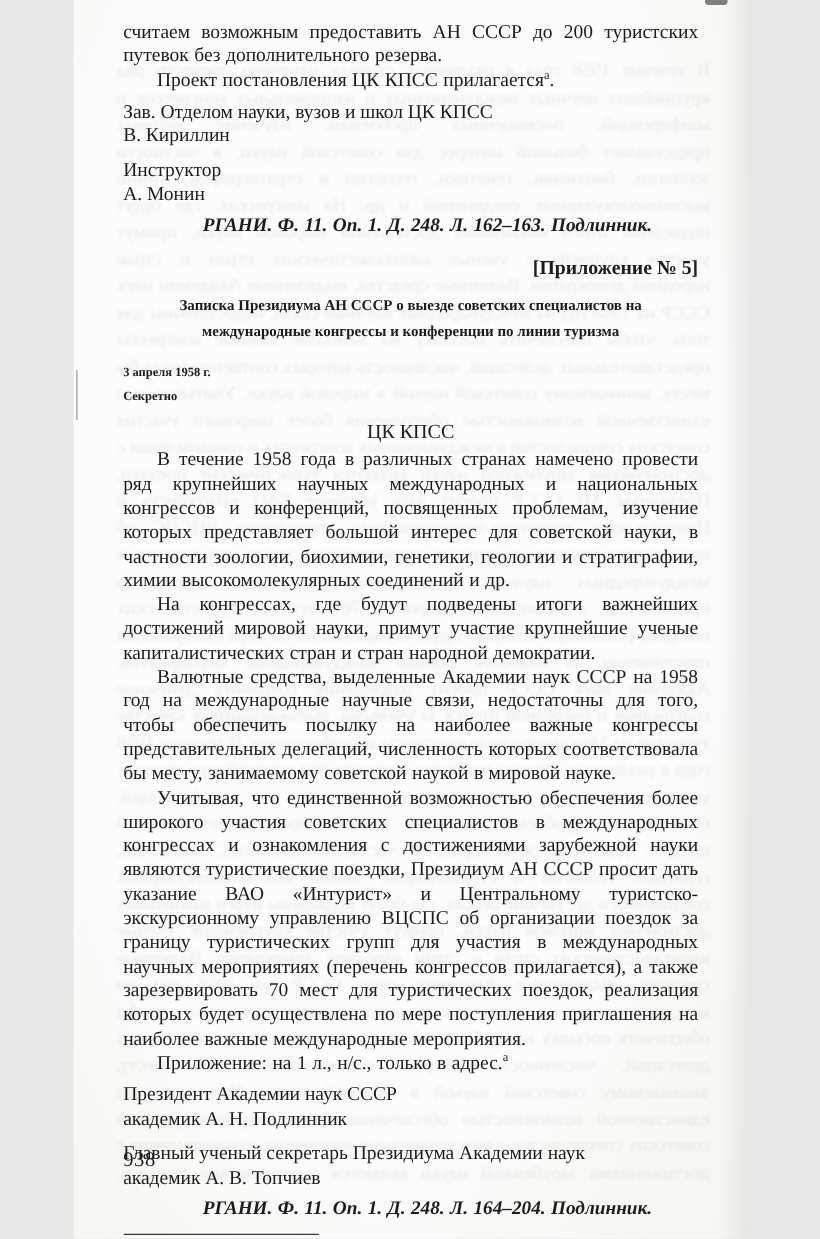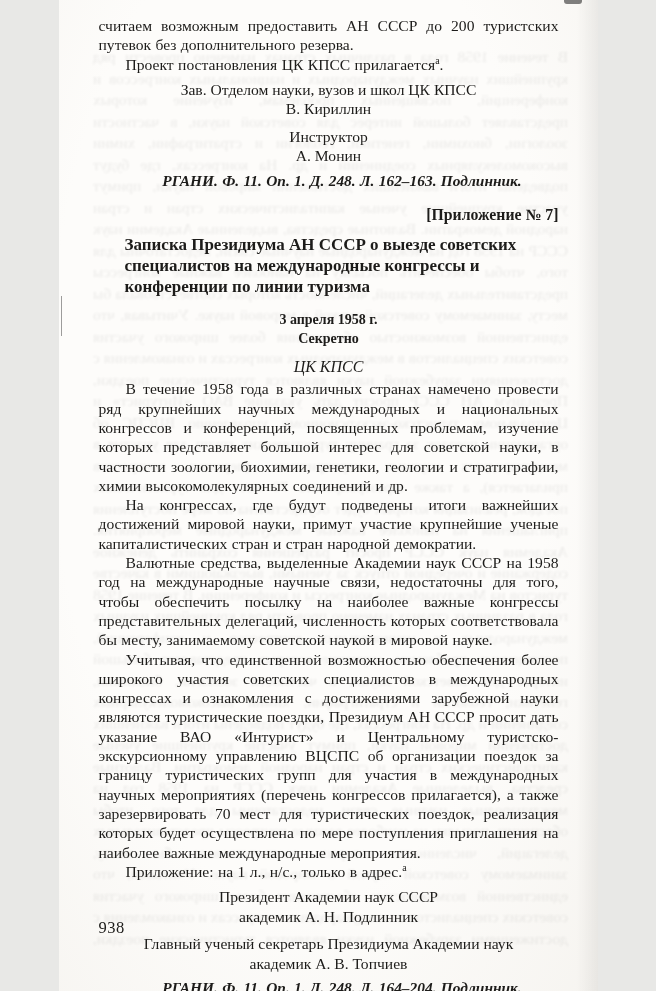"Зав. Отделом науки, вузов и" .sig-block { text-align: center -> left }
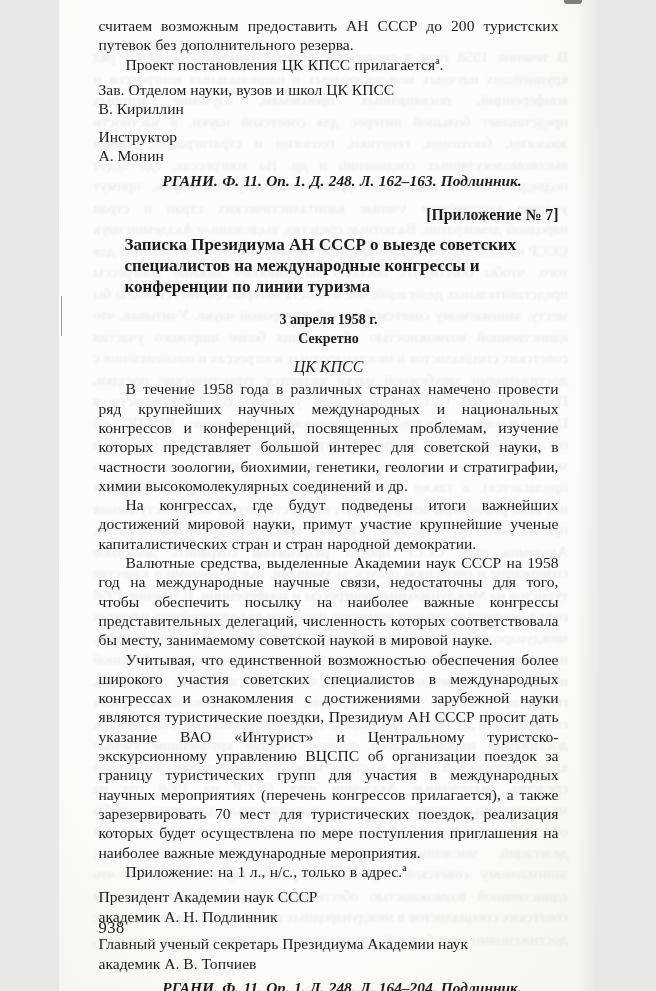"[Приложение № 7]" div.appendix { text: 7 -> 5 }
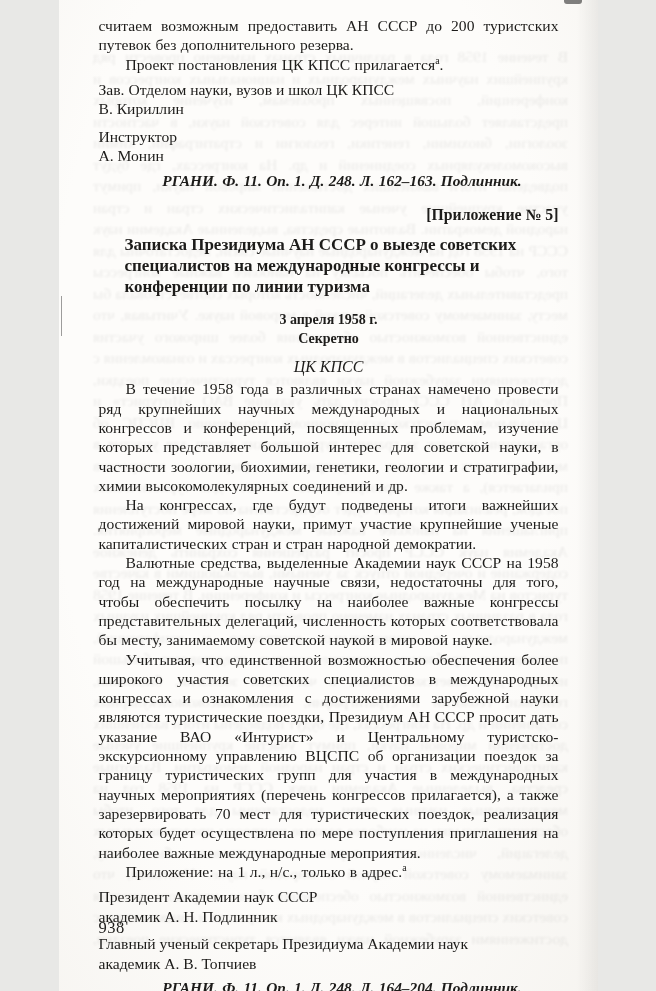"Записка Президиума АН СССР о" .doc-title { font-size: 17px -> 12px; text-align: none -> center }
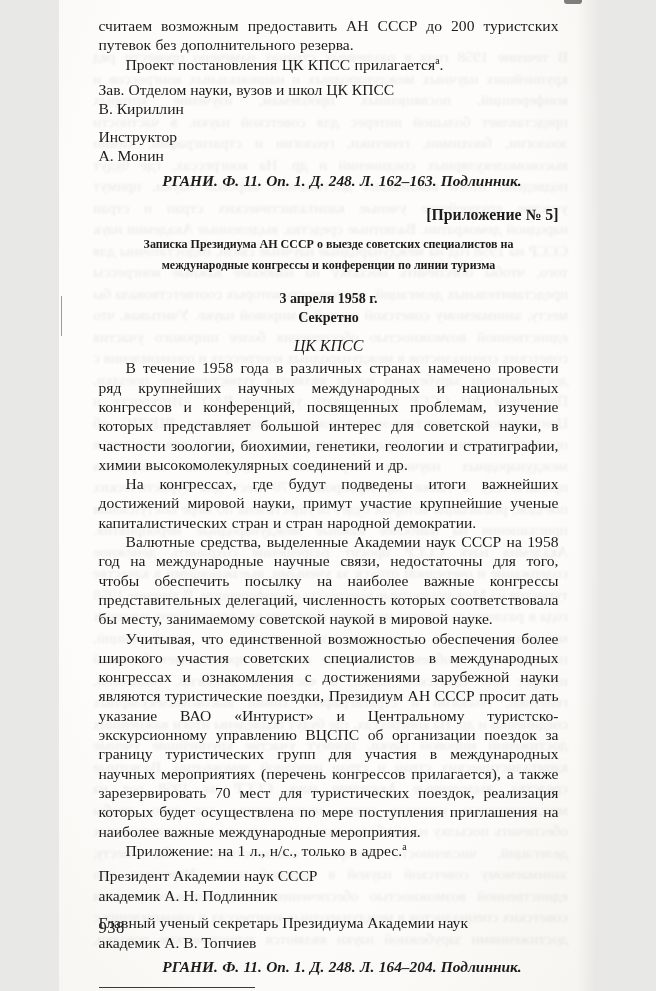"3 апреля 1958 г." .dateblock { font-size: 14px -> 10px; text-align: center -> left }
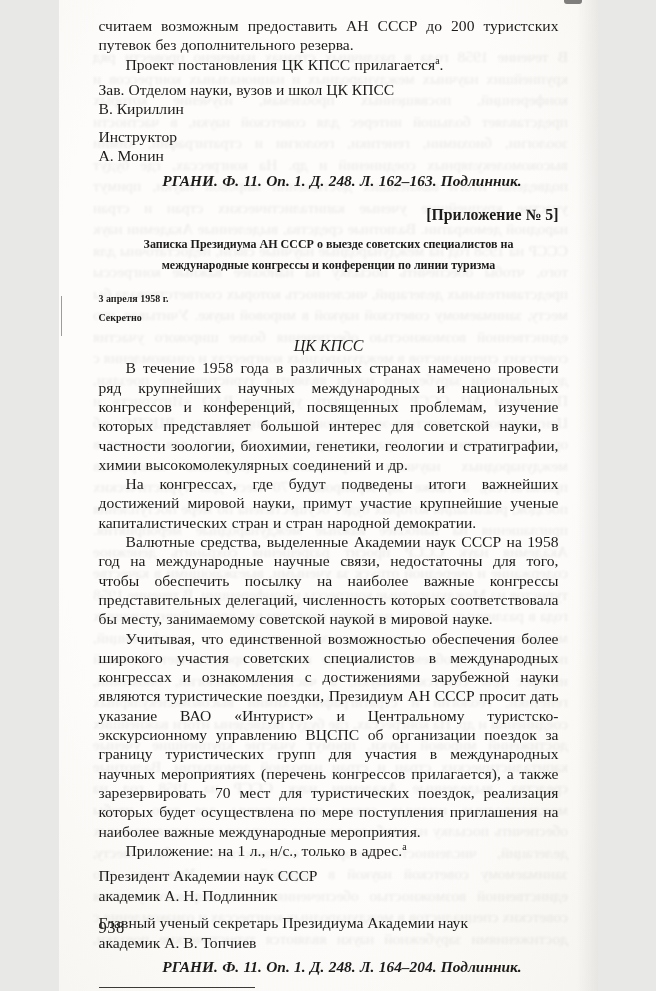"ЦК КПСС" .addressee { font-style: italic -> none }
